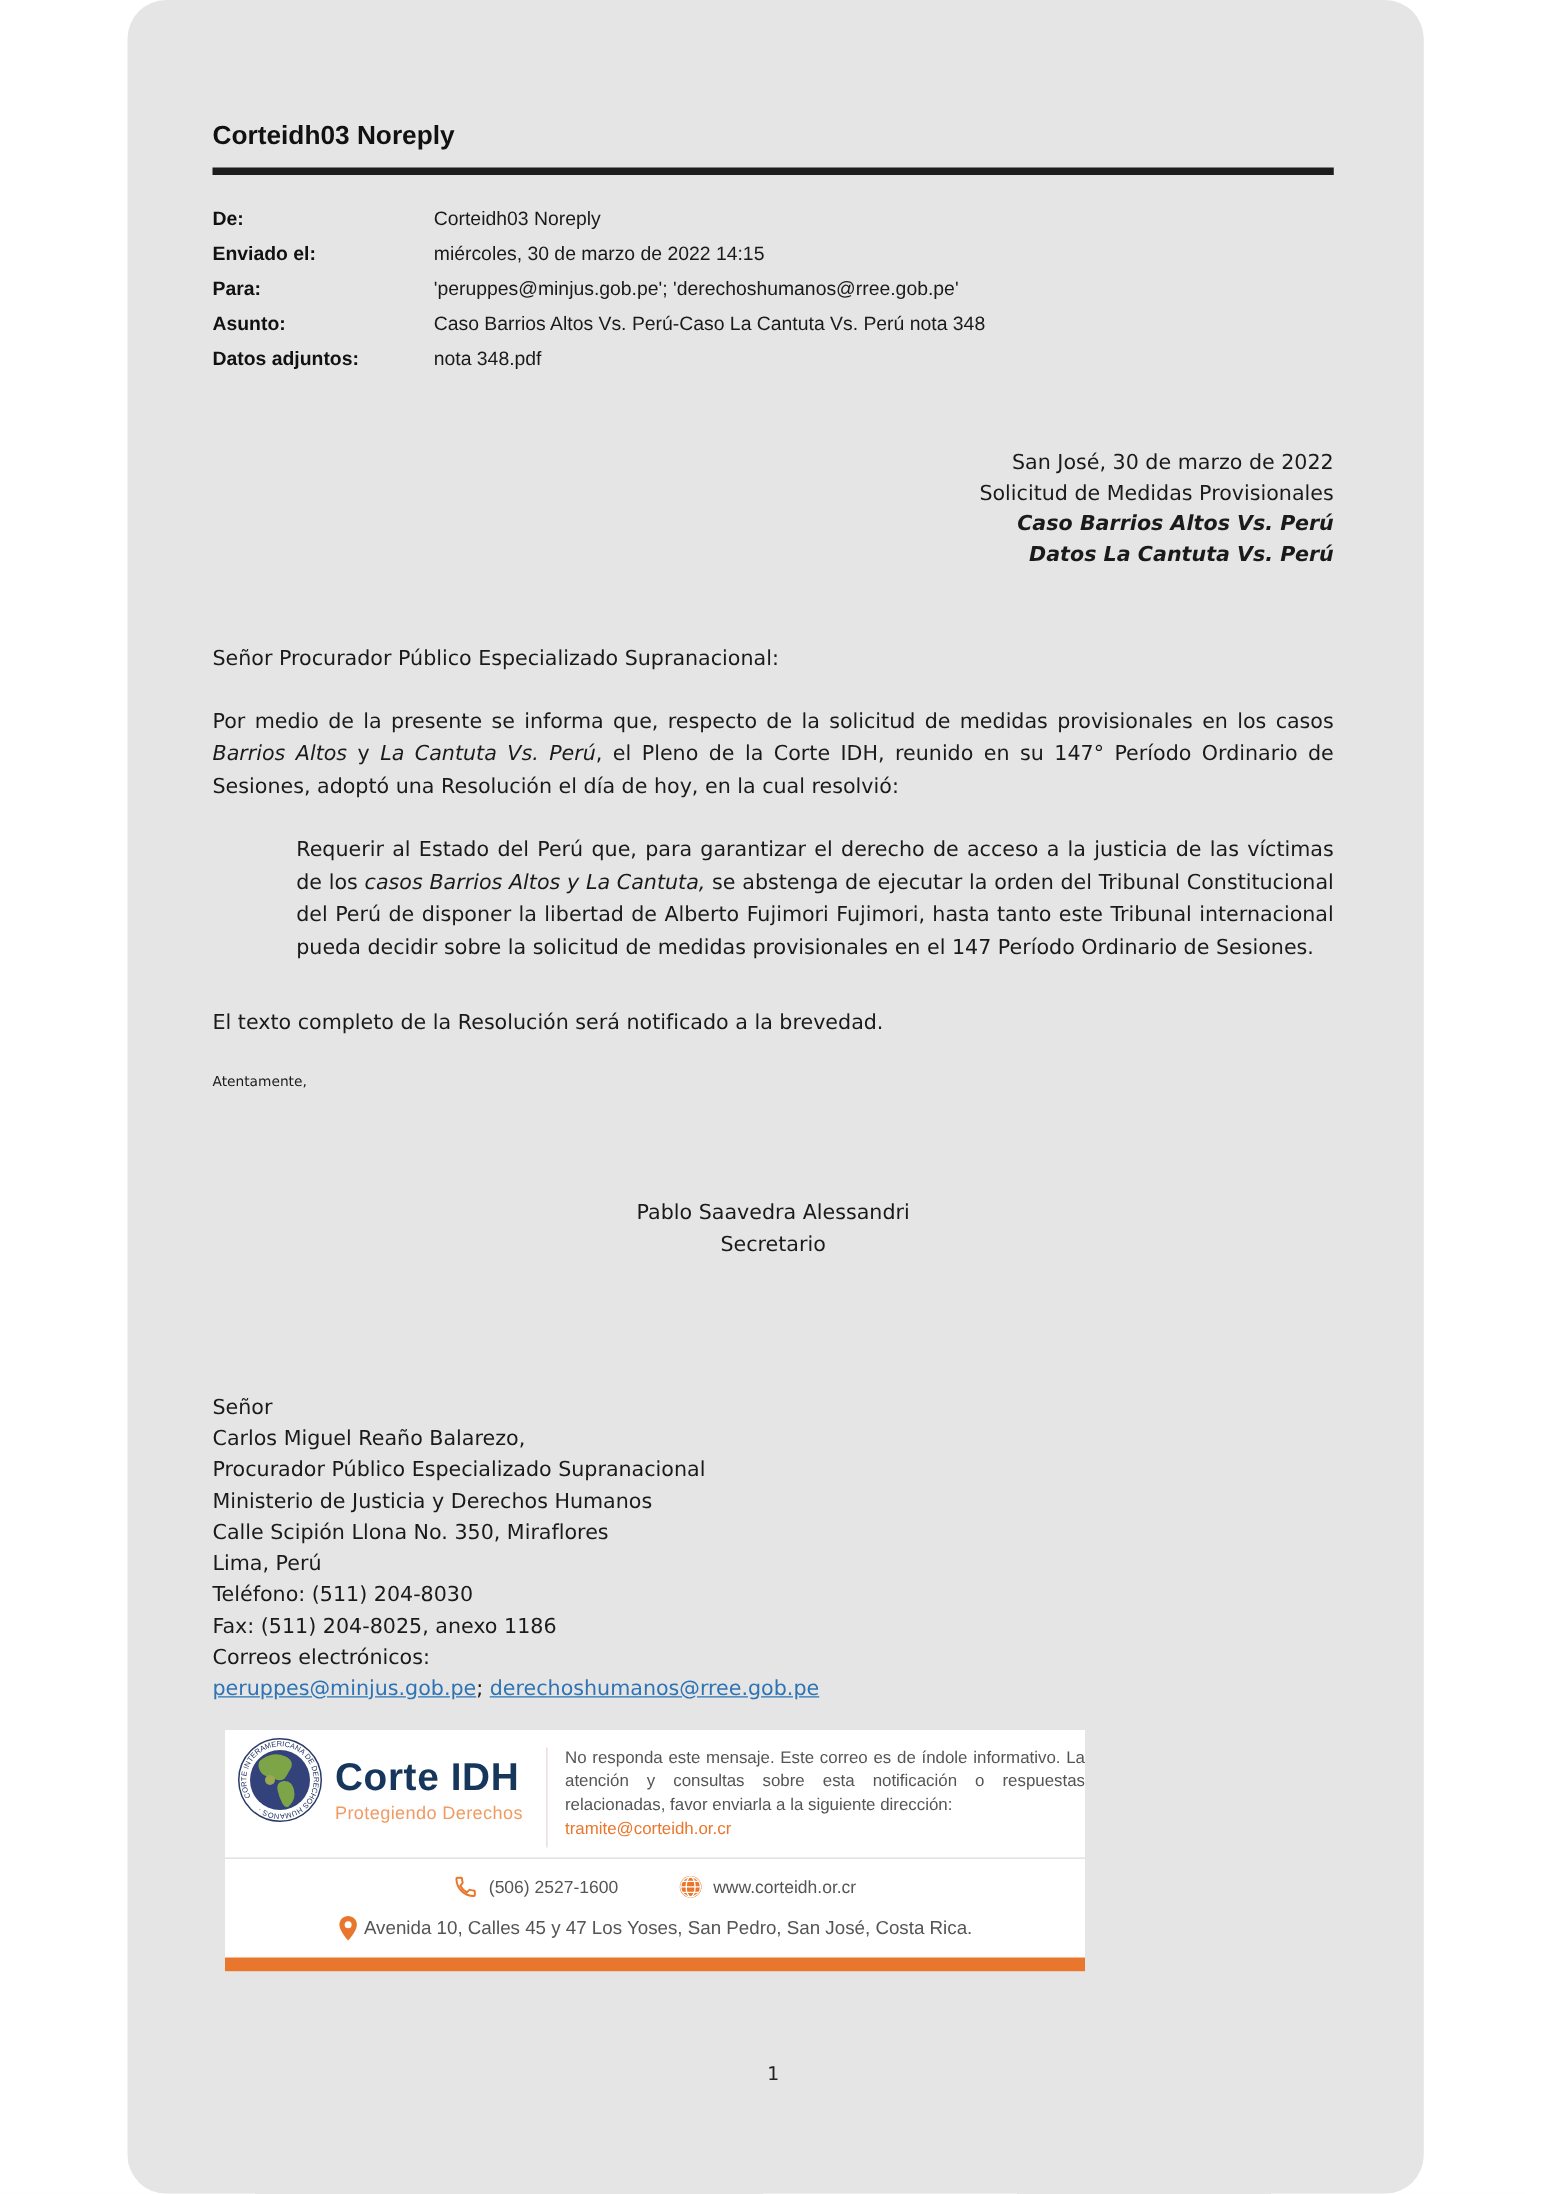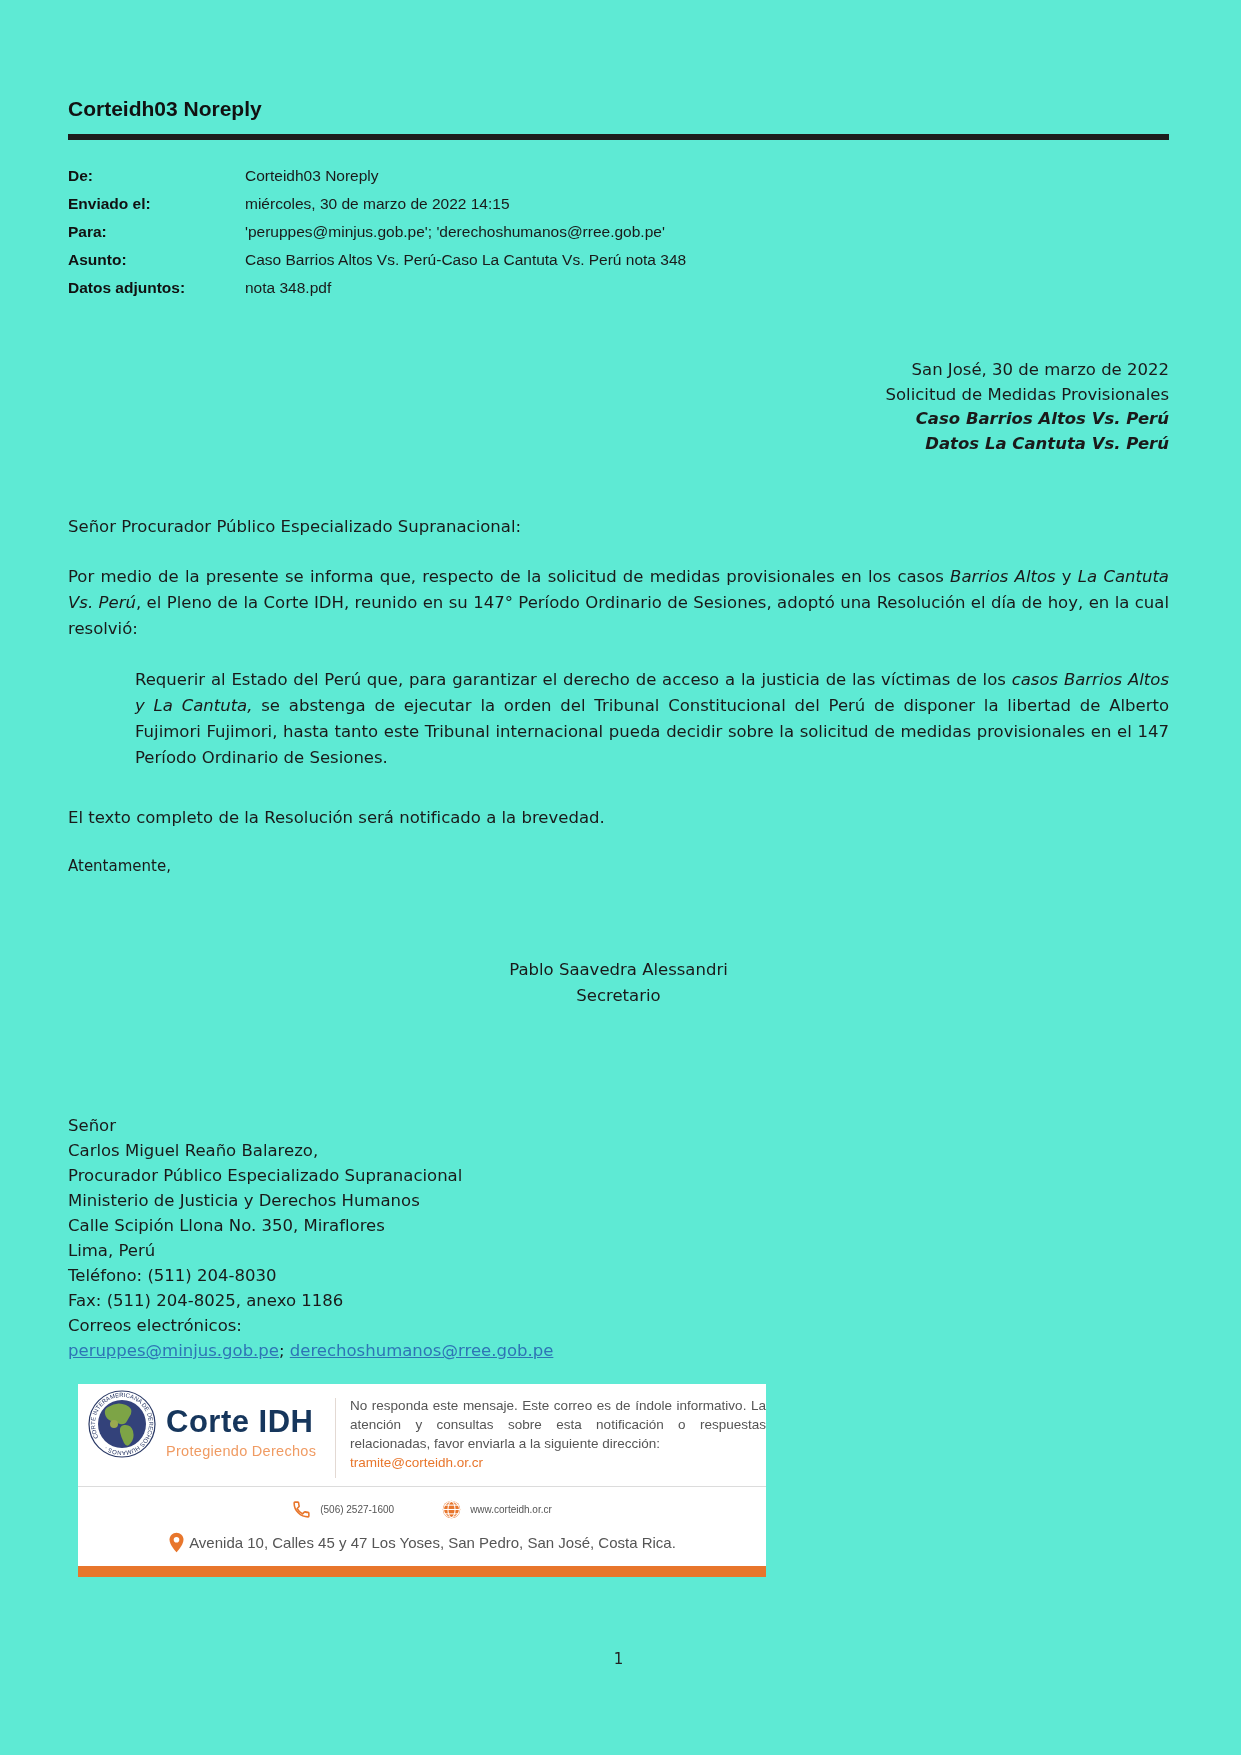"Corteidh03 Noreply" .page { background: #5eead4 -> #e5e5e5; border-radius: none -> 31px; width: 1241px -> 1037px }
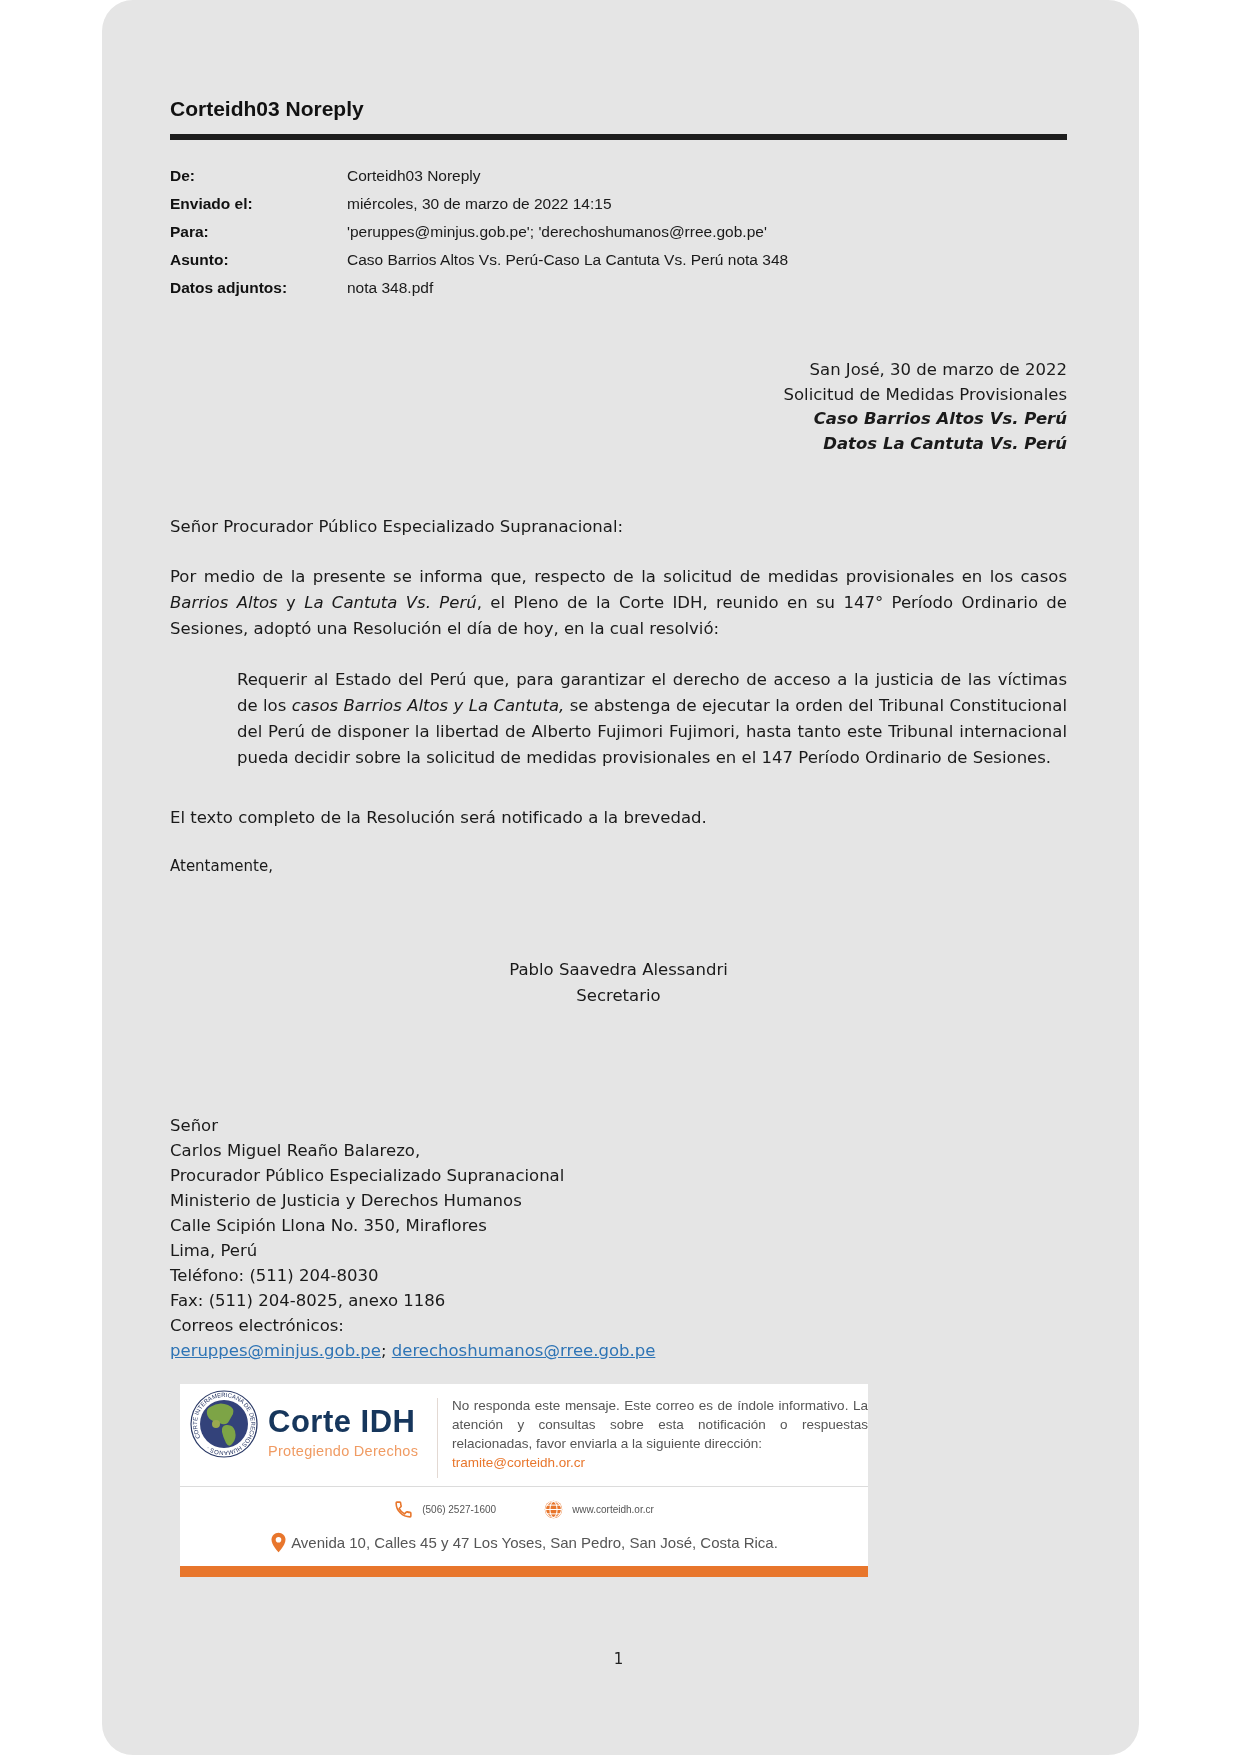"Atentamente," .closing { font-size: 15px -> 11px }
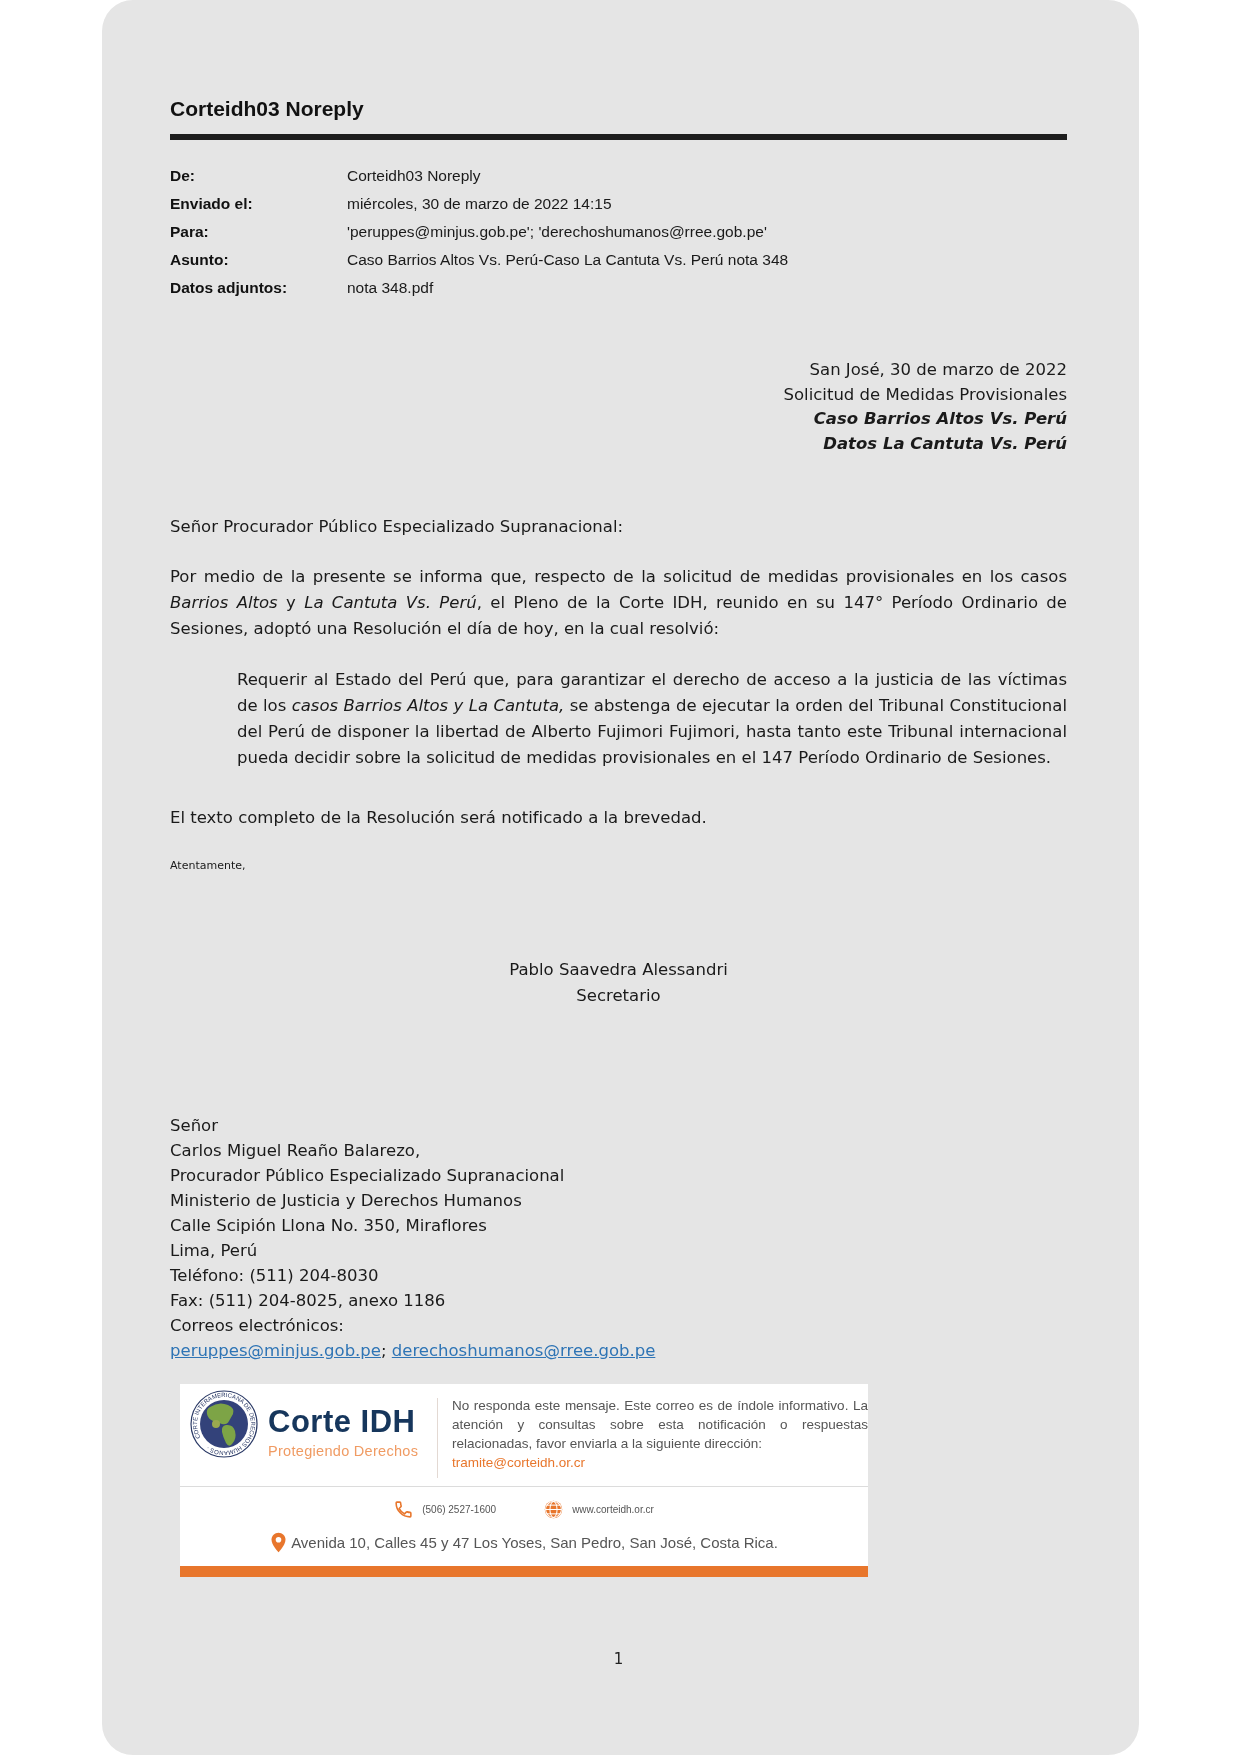"(506) 2527-1600" .contact-row { font-size: 10px -> 14px }
